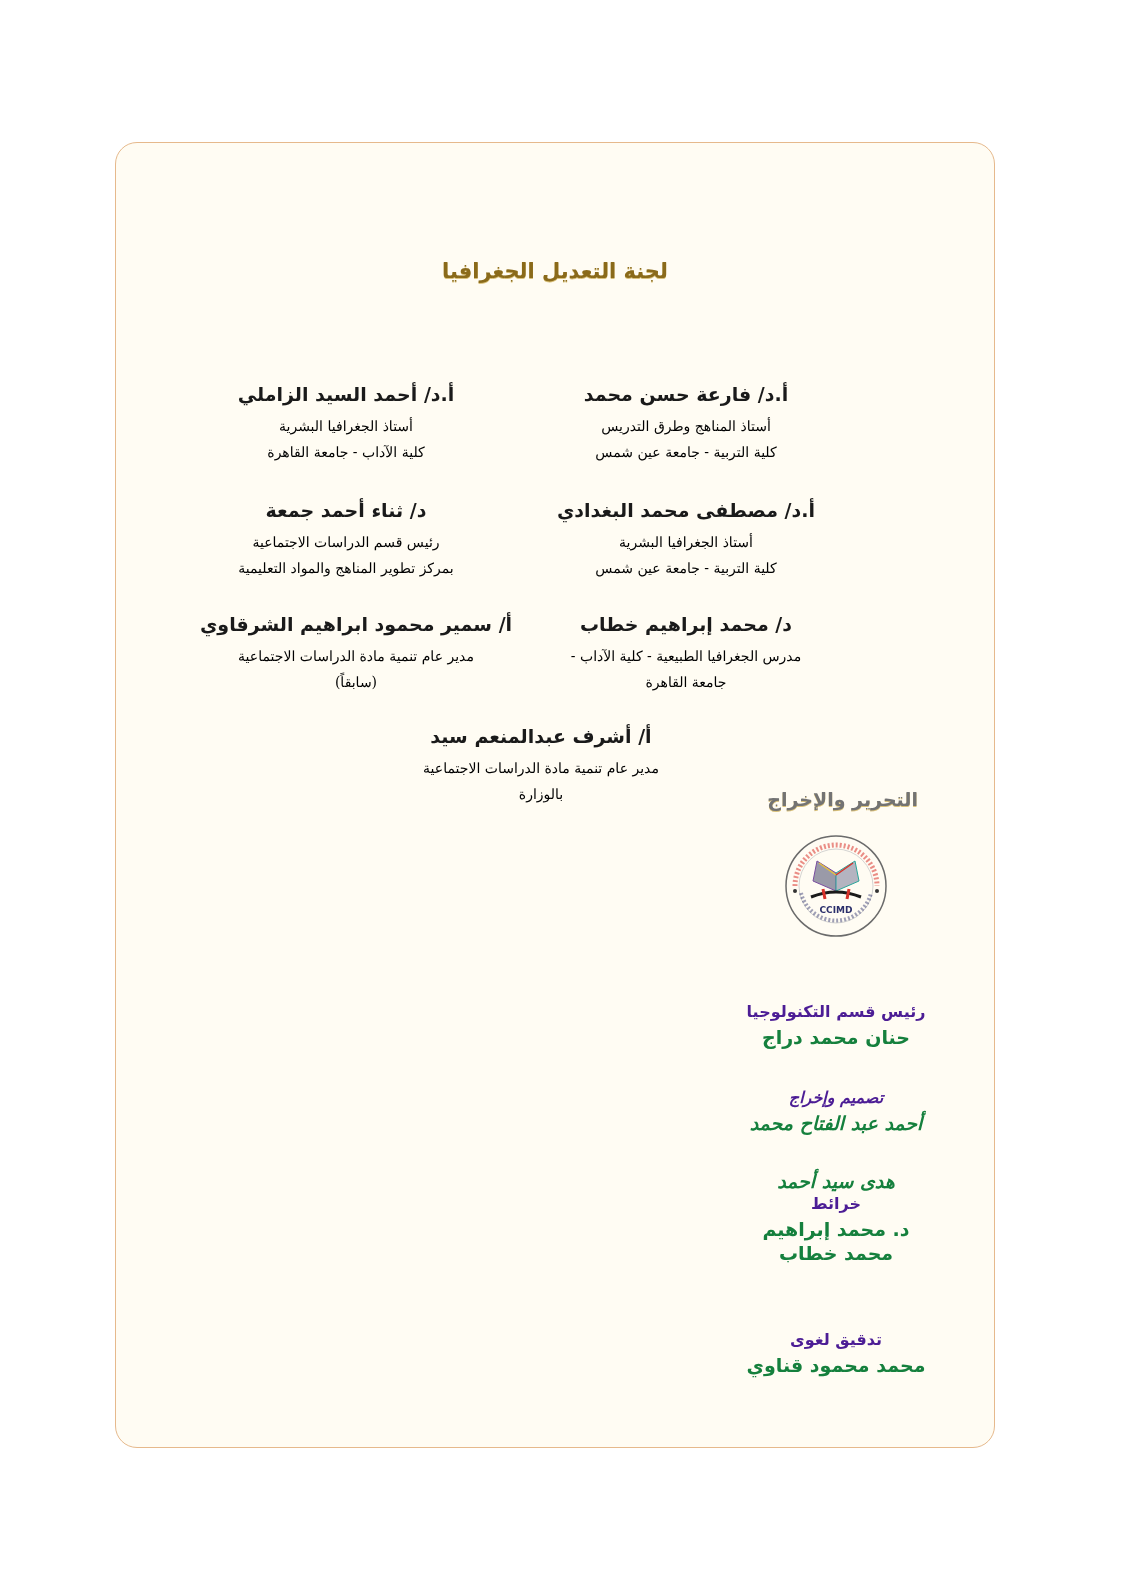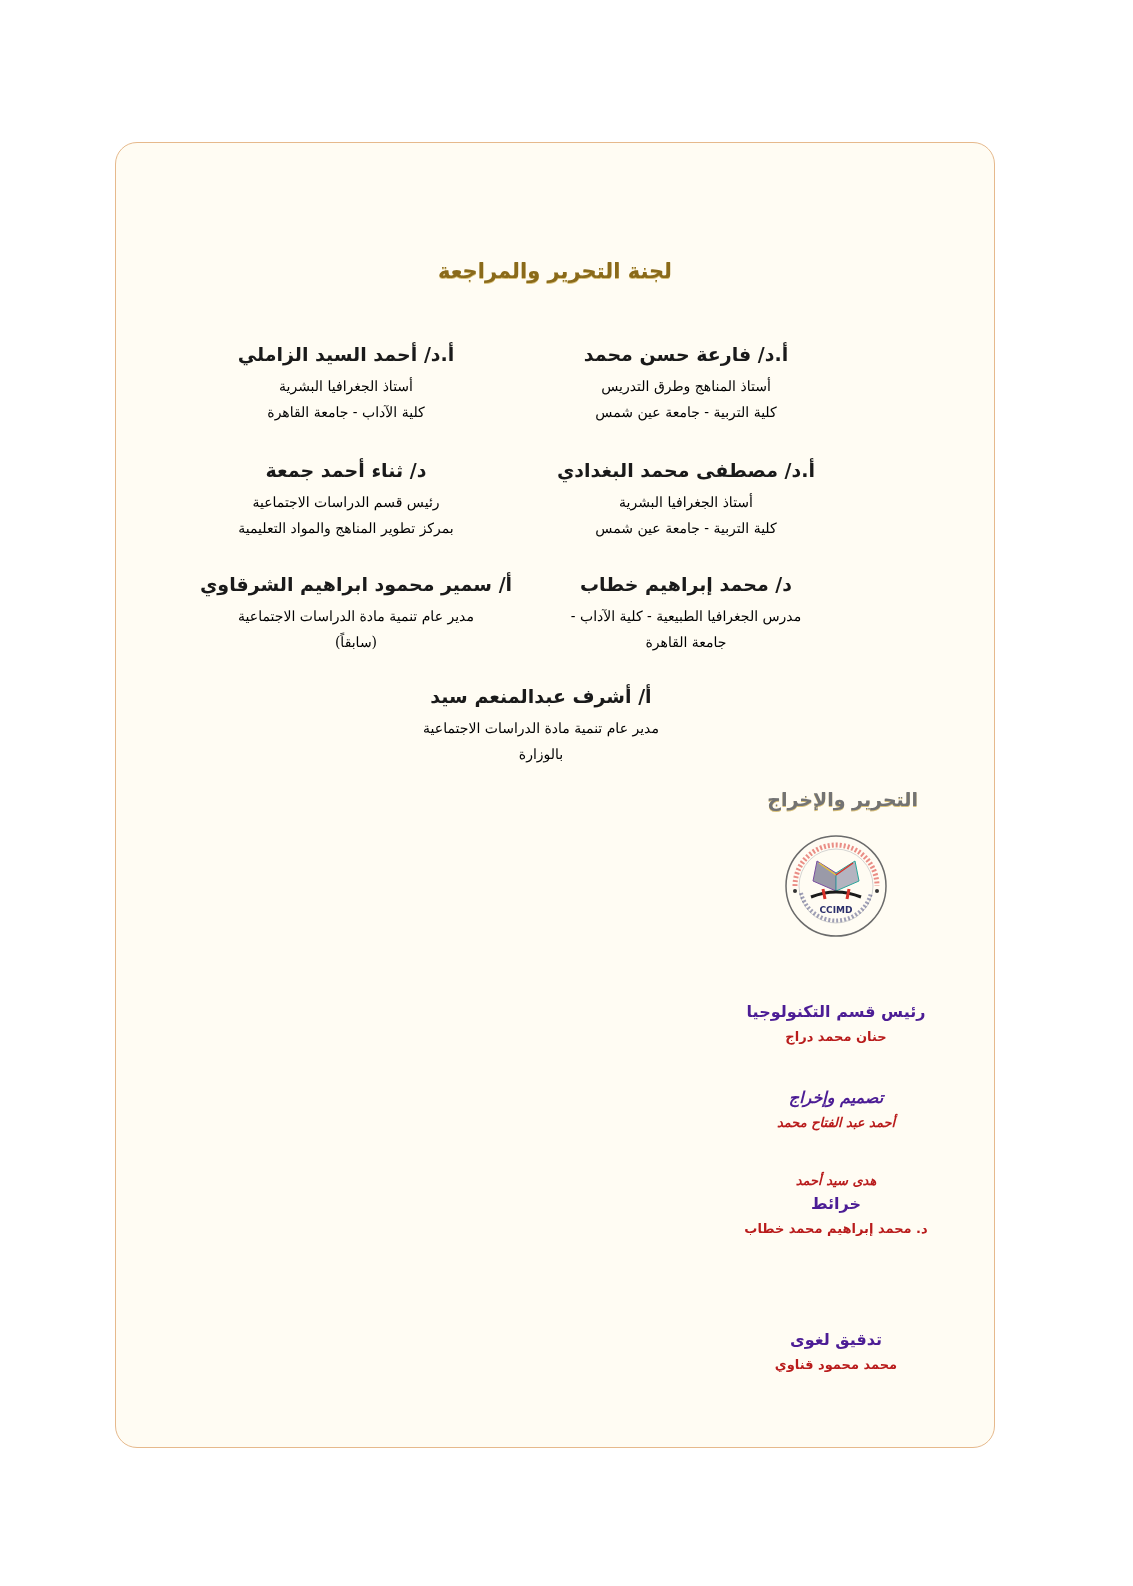"لجنة التحرير والمراجعة" div.section-title { text: التحرير والمراجعة -> التعديل الجغرافيا }
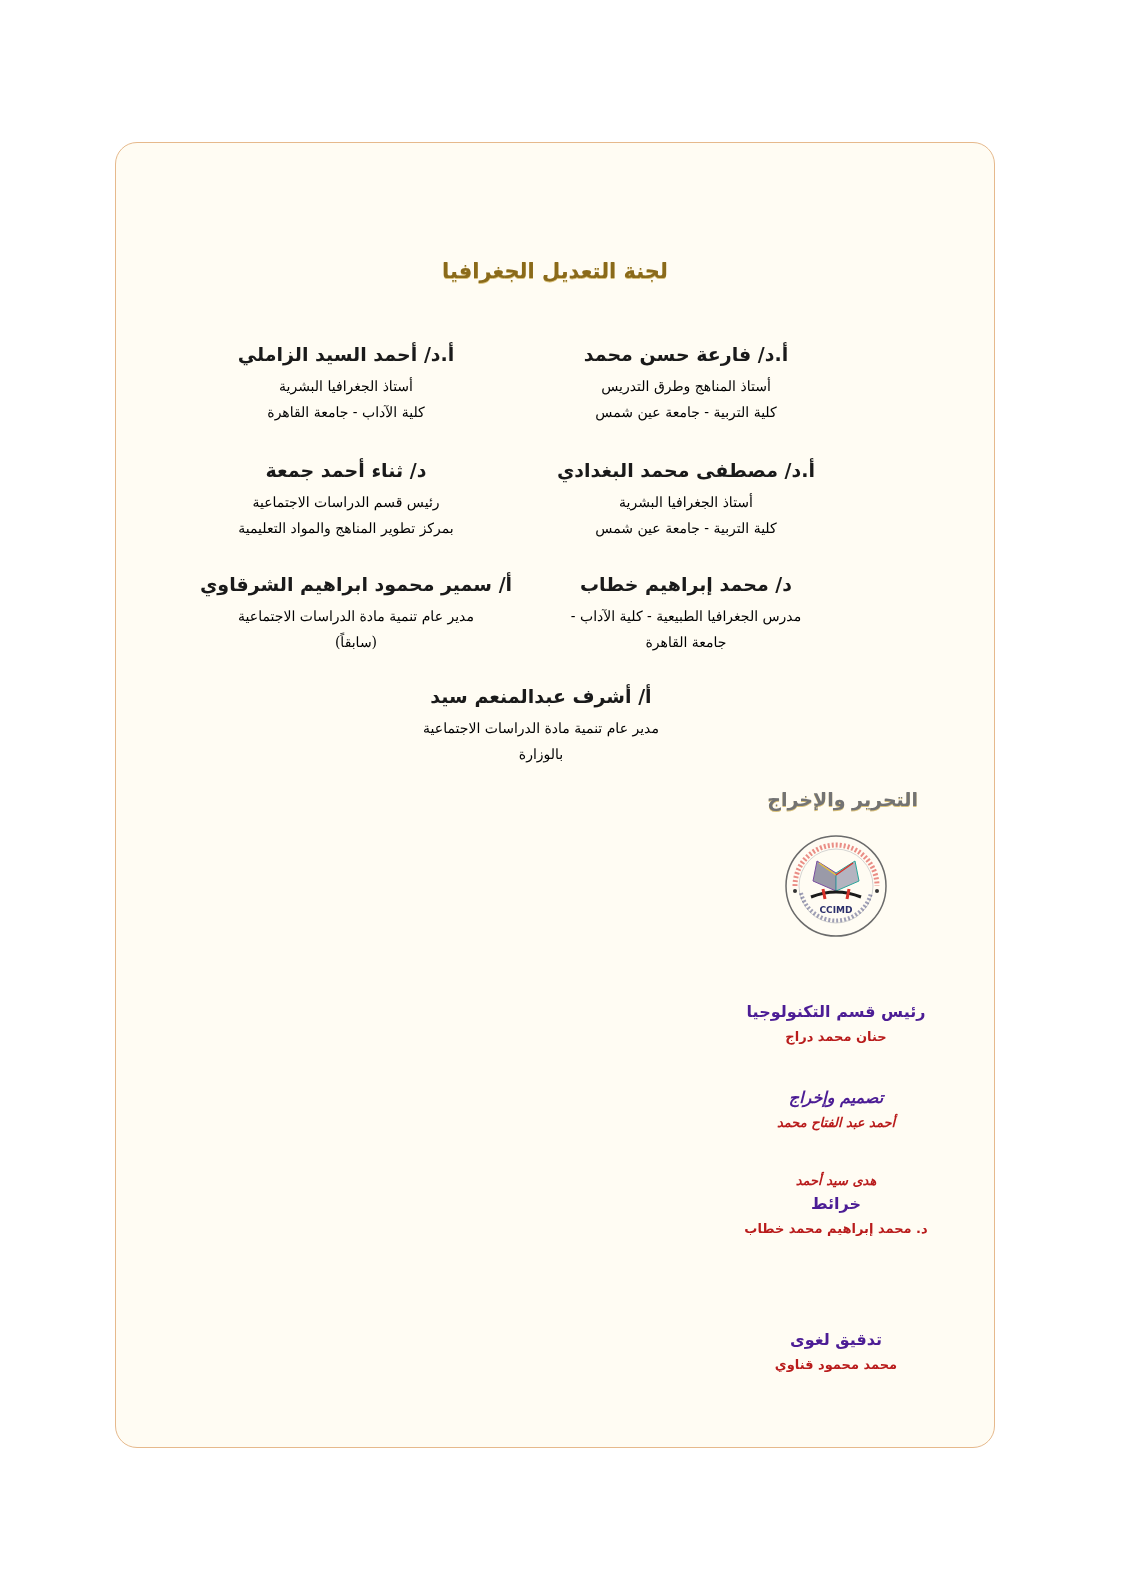"أ.د/ أحمد السيد الزاملي" .member .name { margin-top: none -> 40px }
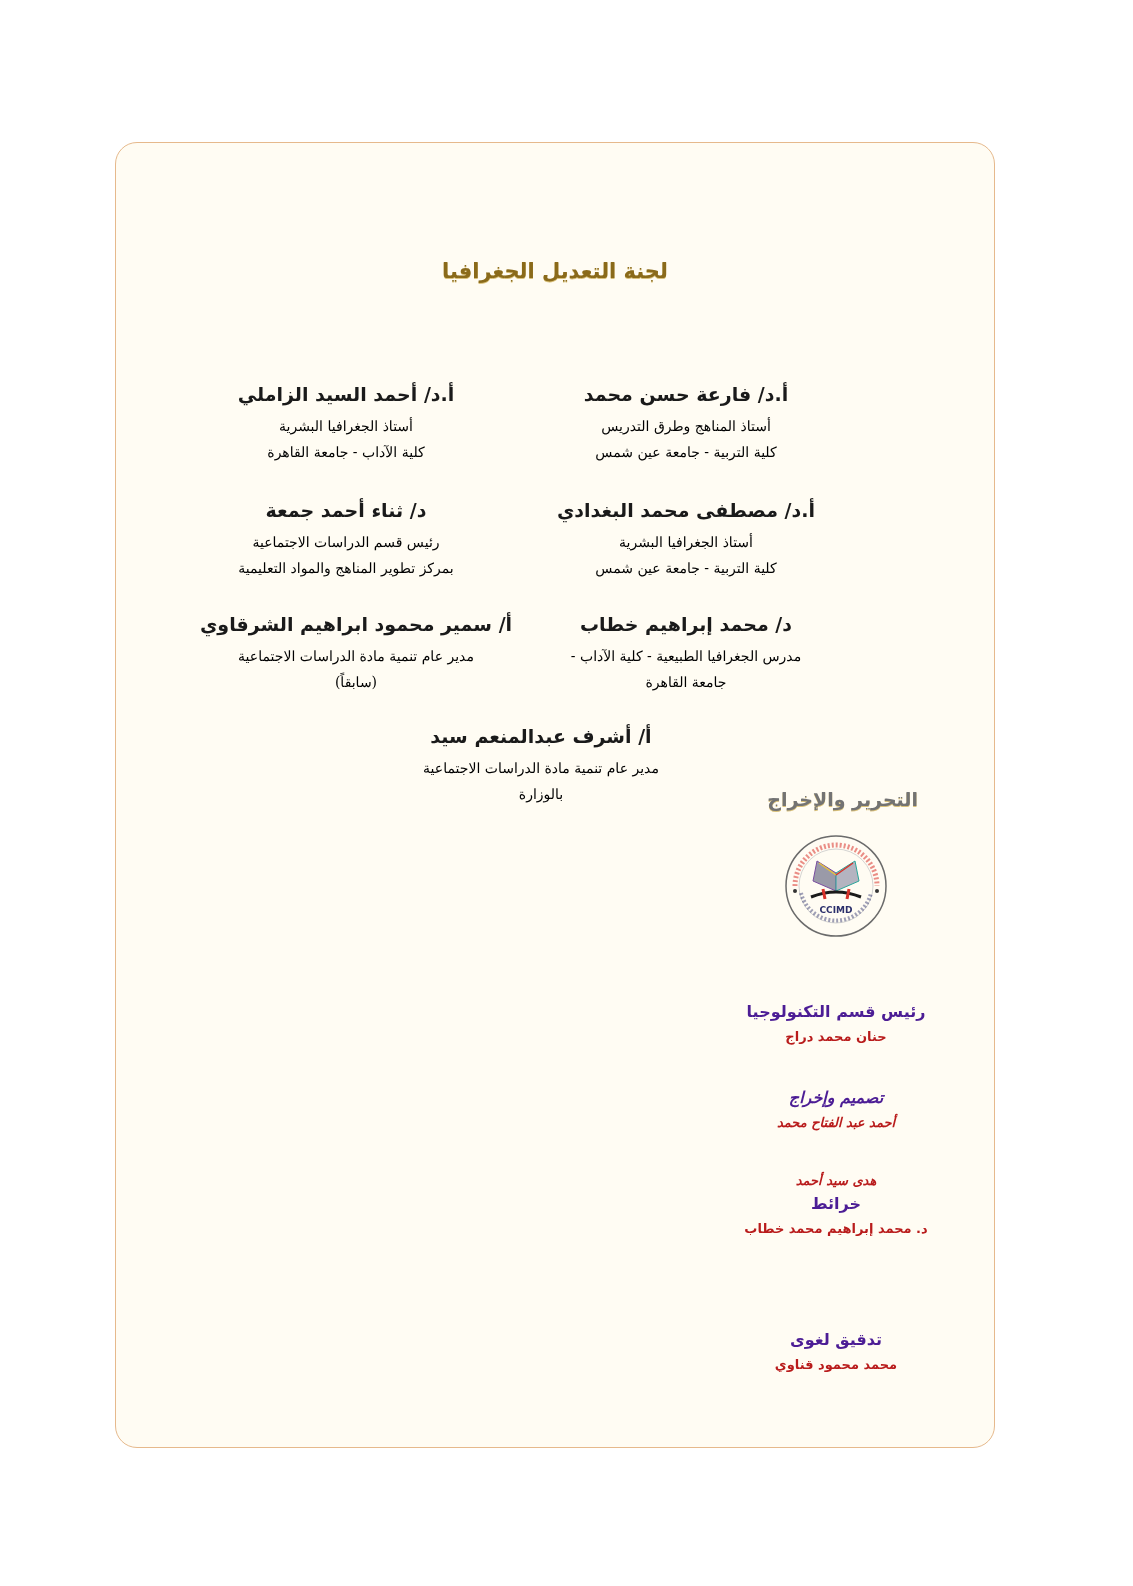"حنان محمد دراج" .credit-name { color: #b91c1c -> #15803d; font-size: 13px -> 19px }
